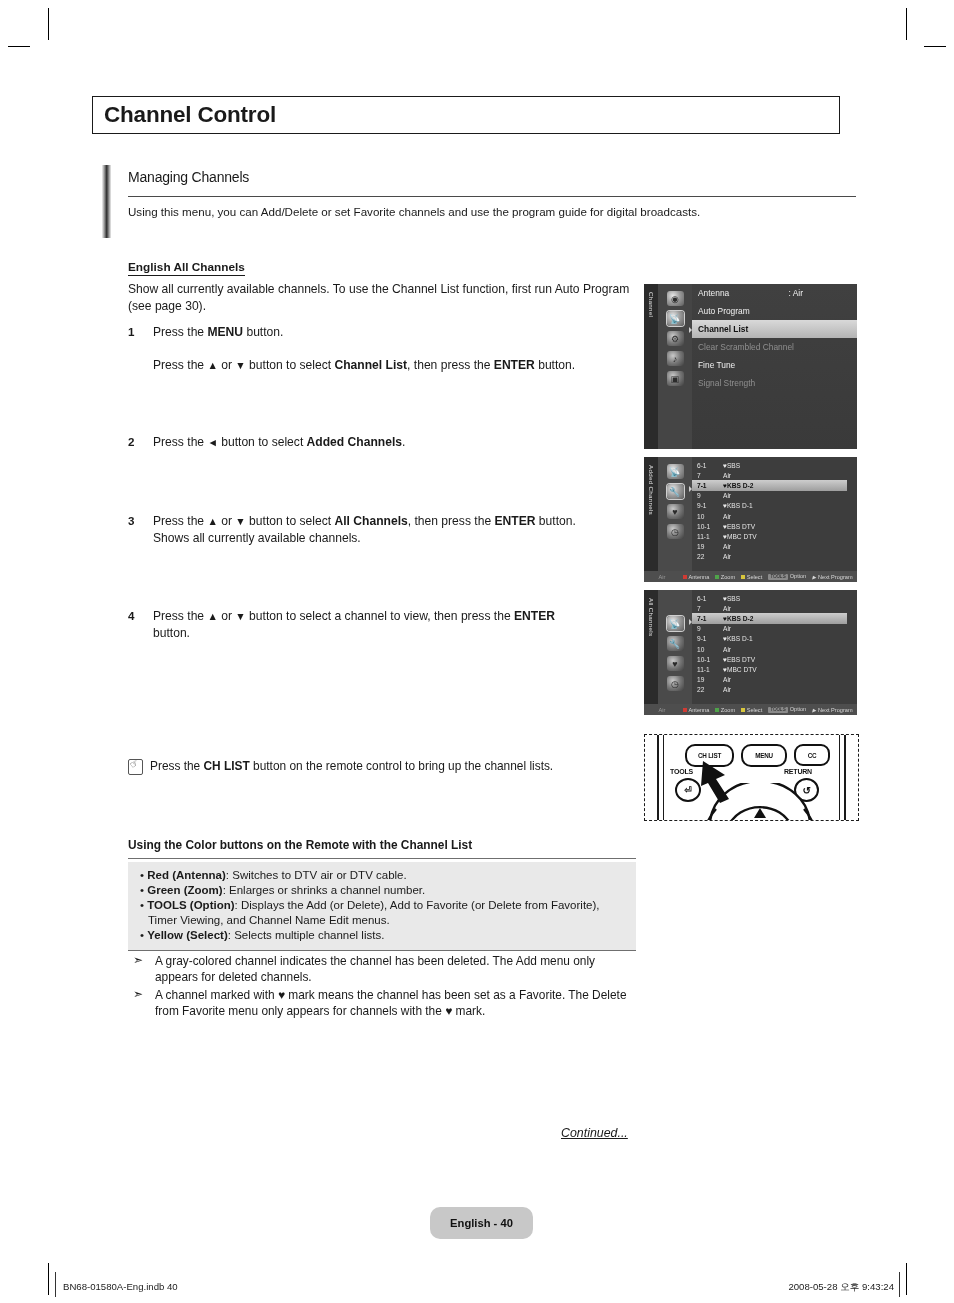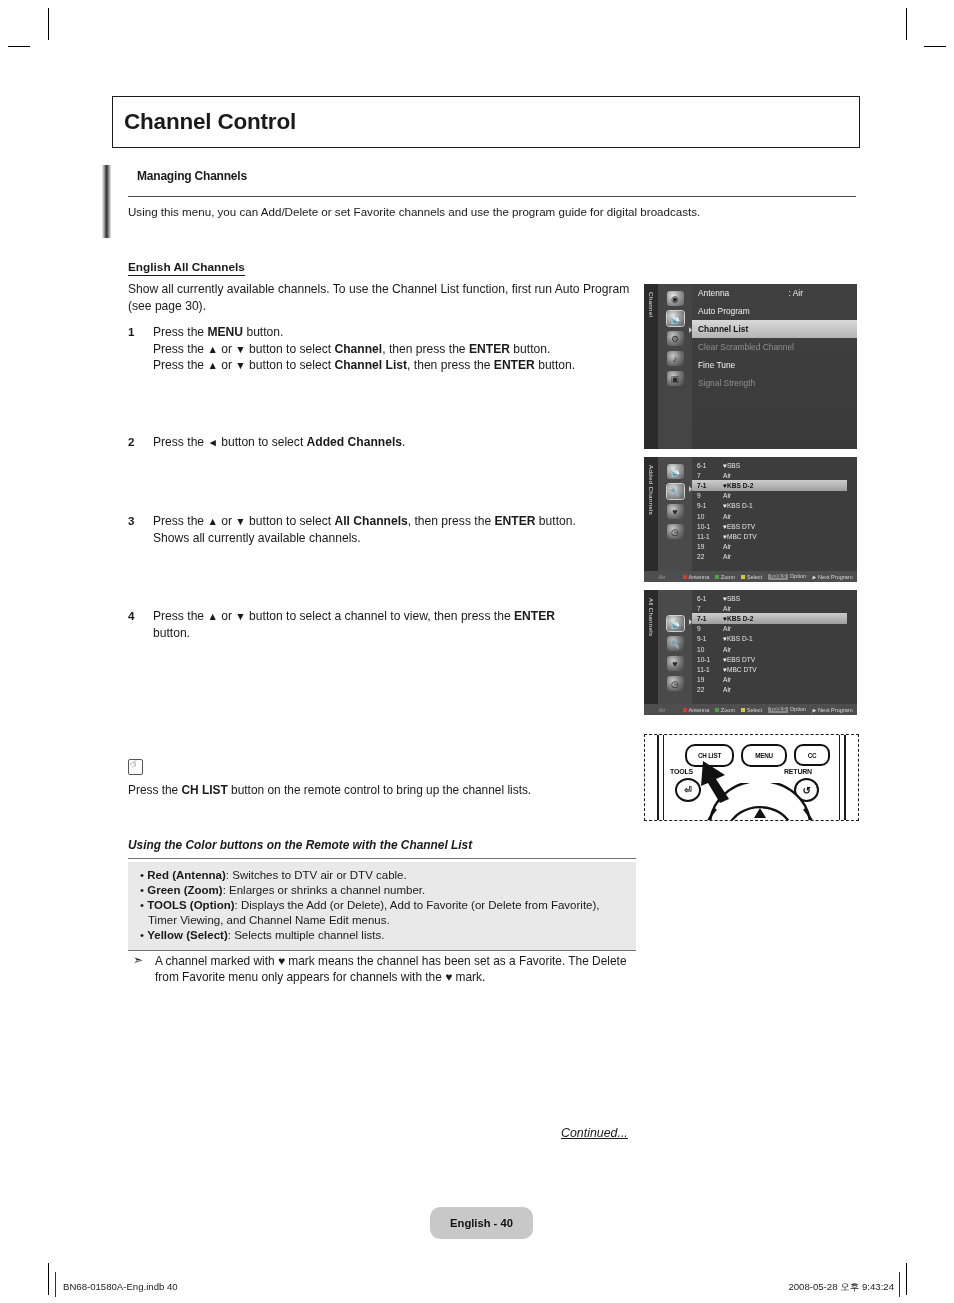"Channel Control" .title-box { height: 52px -> 38px; left: 112px -> 92px }
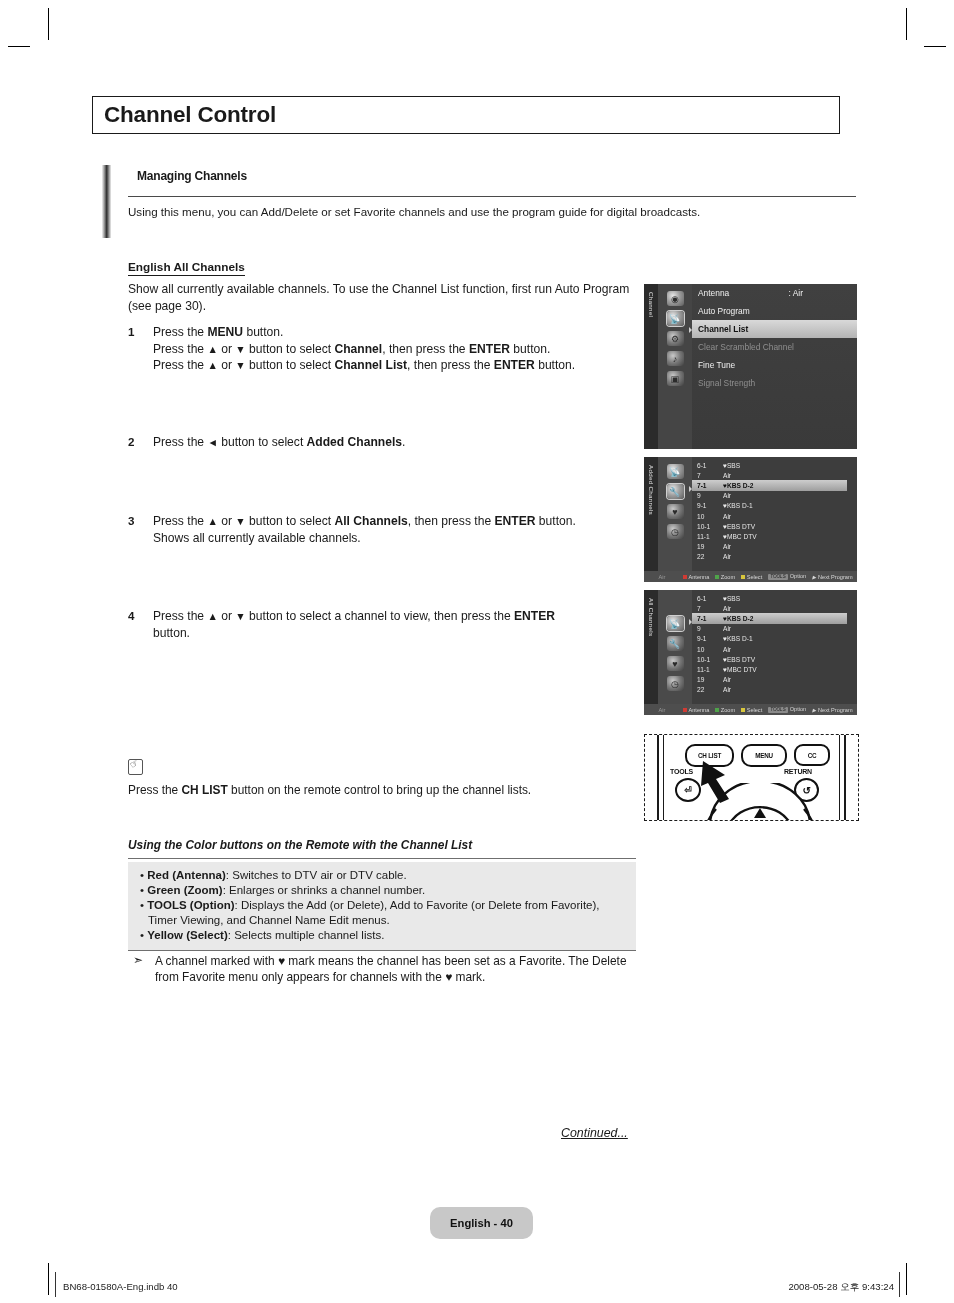"Managing Channels" .sect-head { font-size: 12px -> 14px; font-weight: bold -> normal; left: 137px -> 128px }
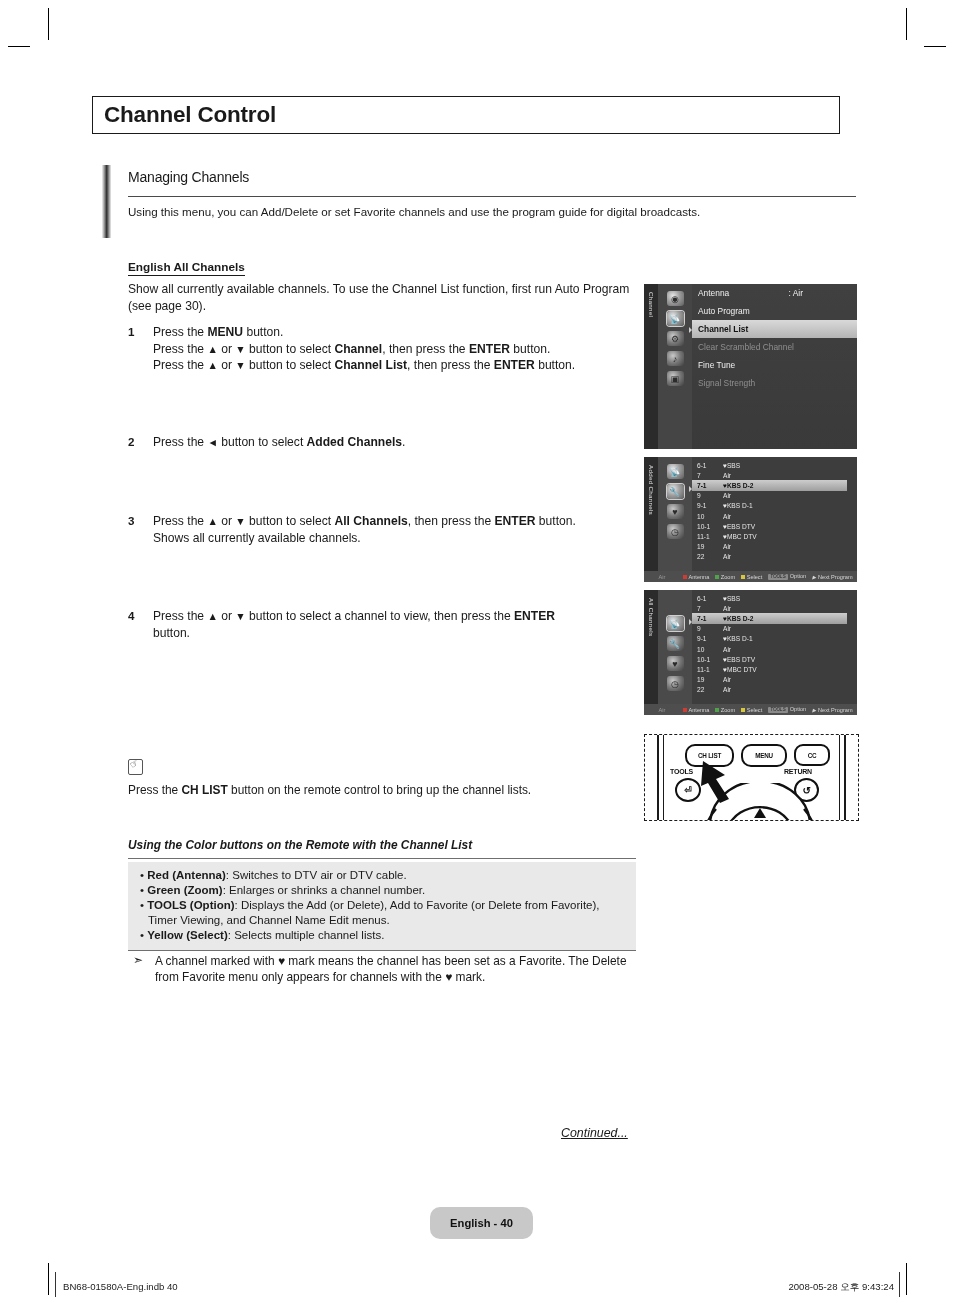"Press the ▲ or ▼ button to select Channel," span { html: <span>Press the <span>▲</span> or <span>▼</span> button to select <b>Channel</b>, then press the <b>ENTER</b> button.</span> -> none }
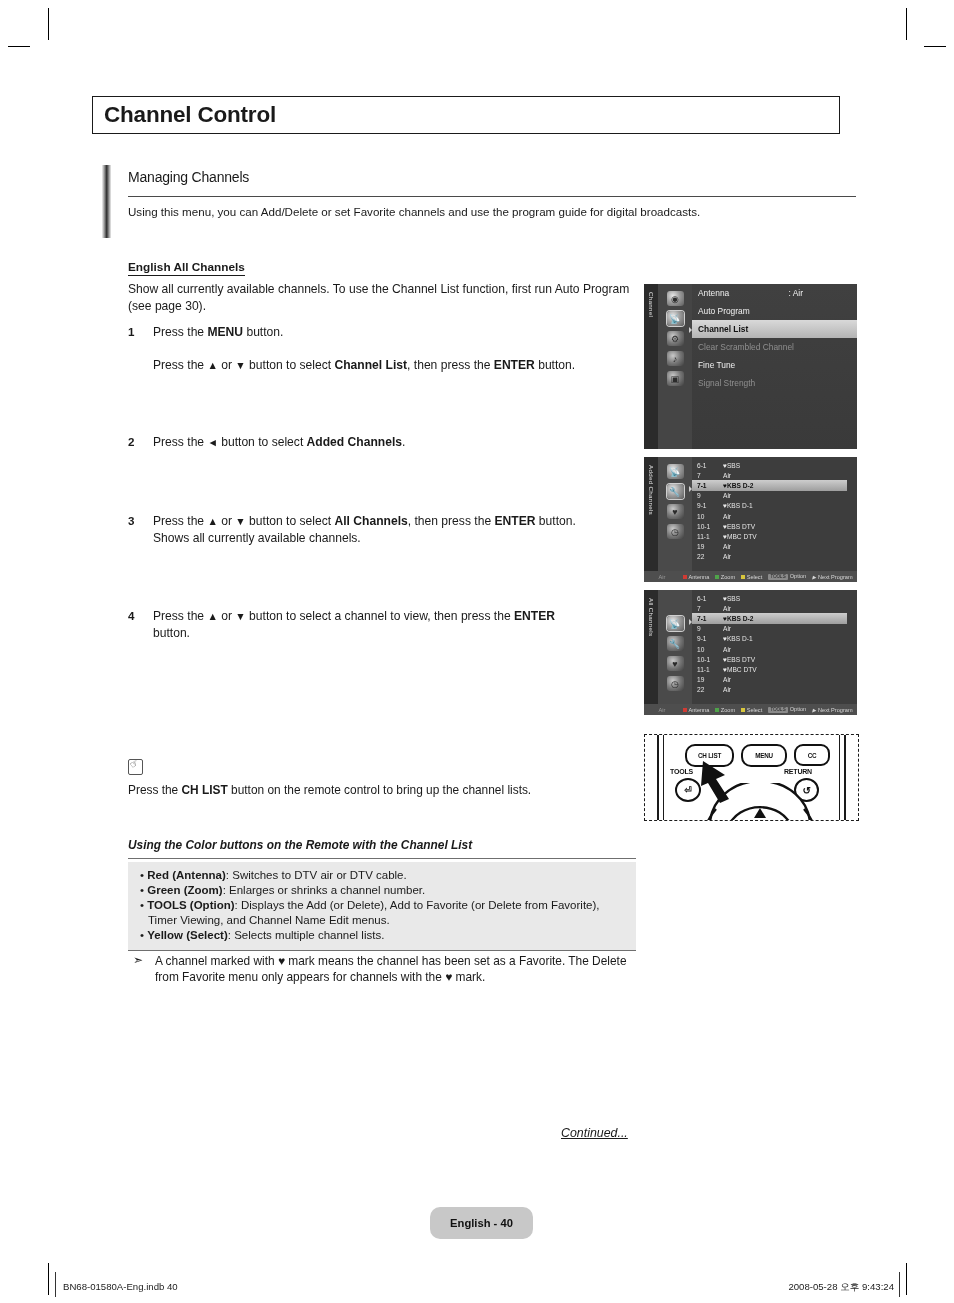"Press the CH LIST button" .note-row { flex-direction: column -> none }
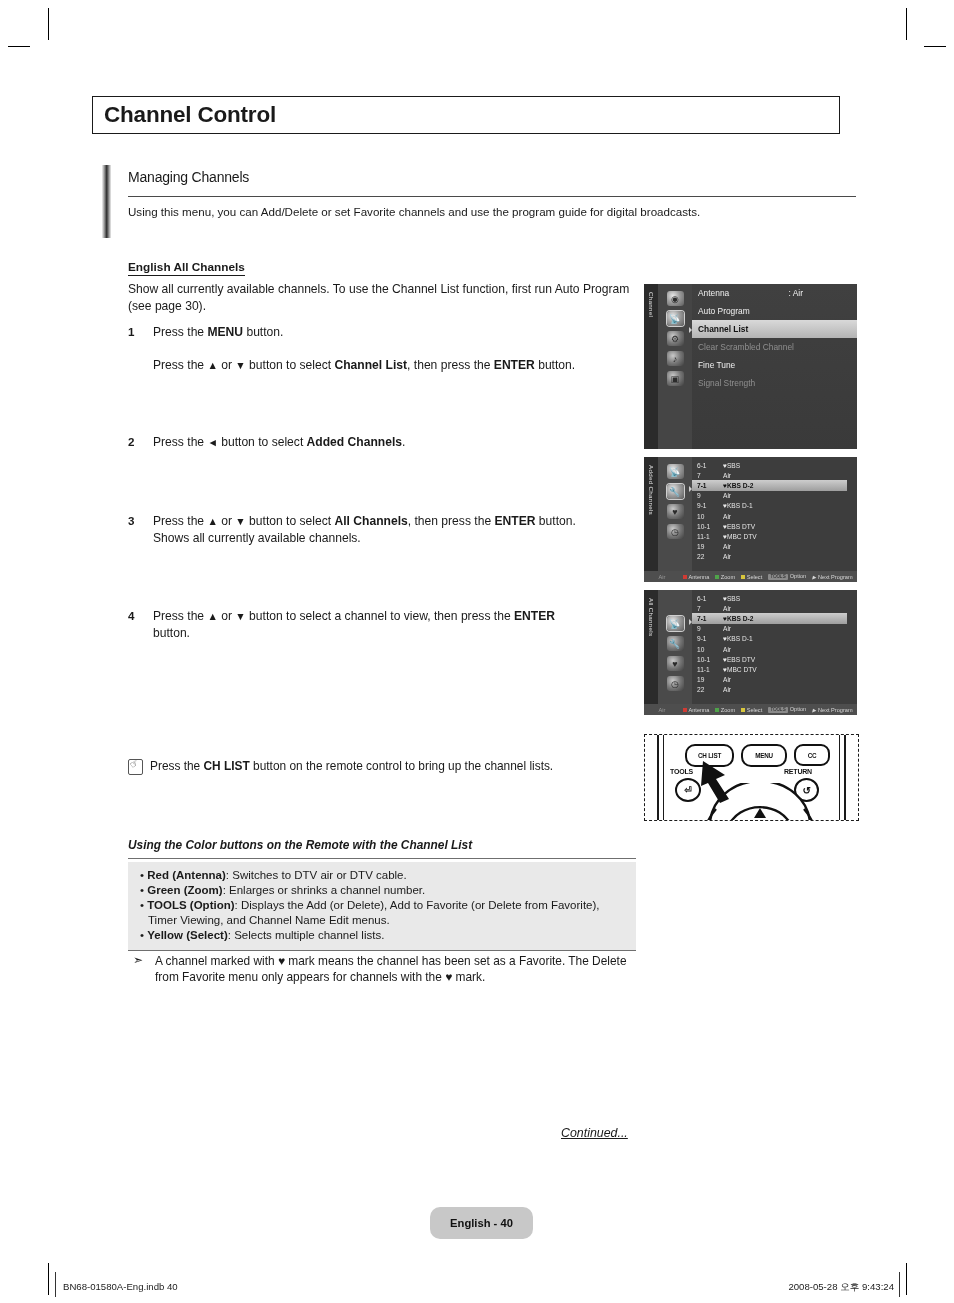"Using the Color buttons on" .cb-head { font-style: italic -> none }
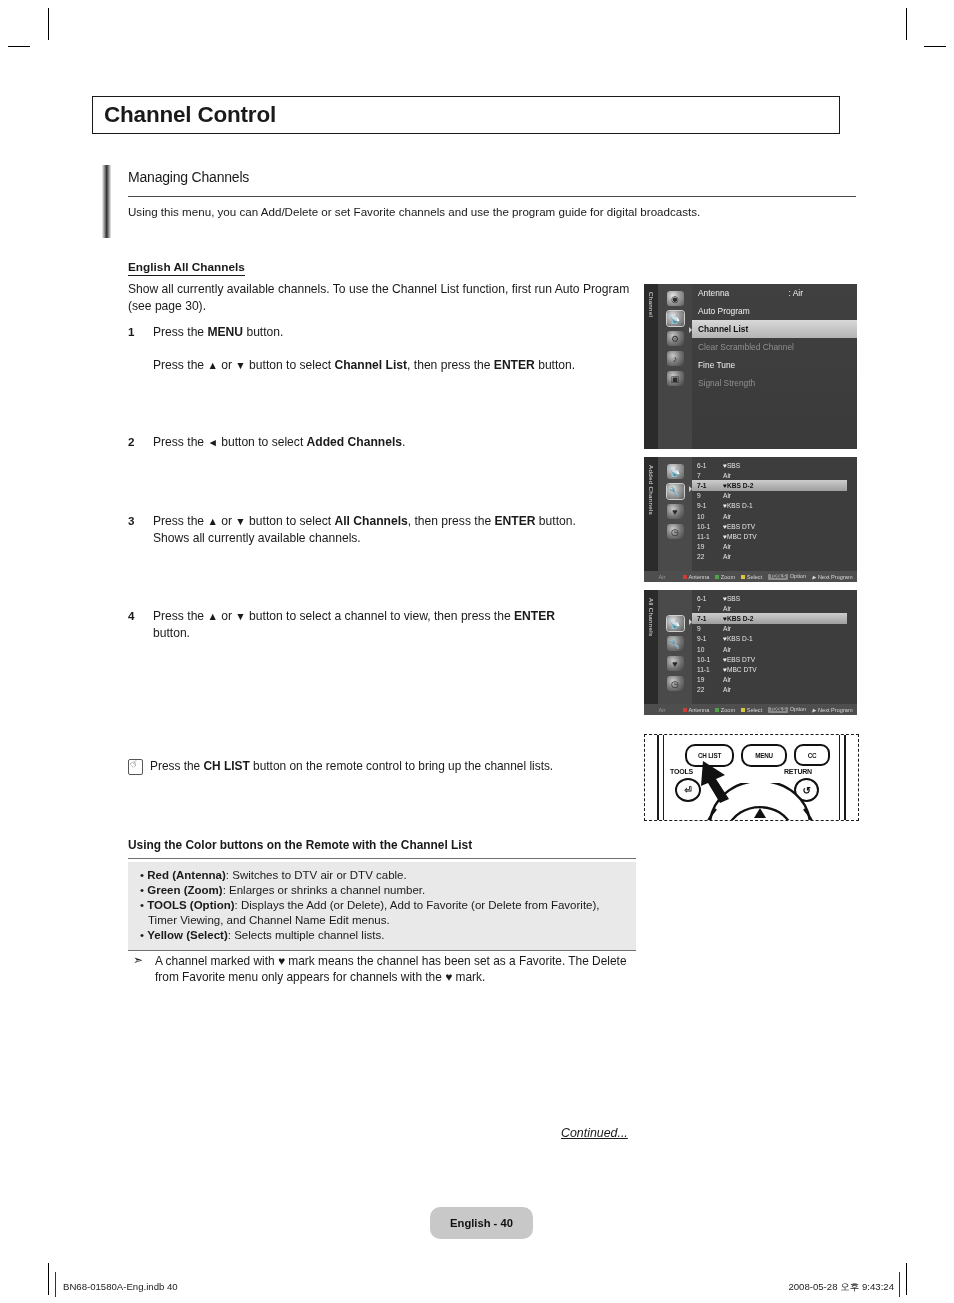"A gray-colored channel indicates the" div.nrow { html: none -> <div>A gray-colored channel indicates the channel has been deleted. The Add menu only appears for deleted channels.</div> }
